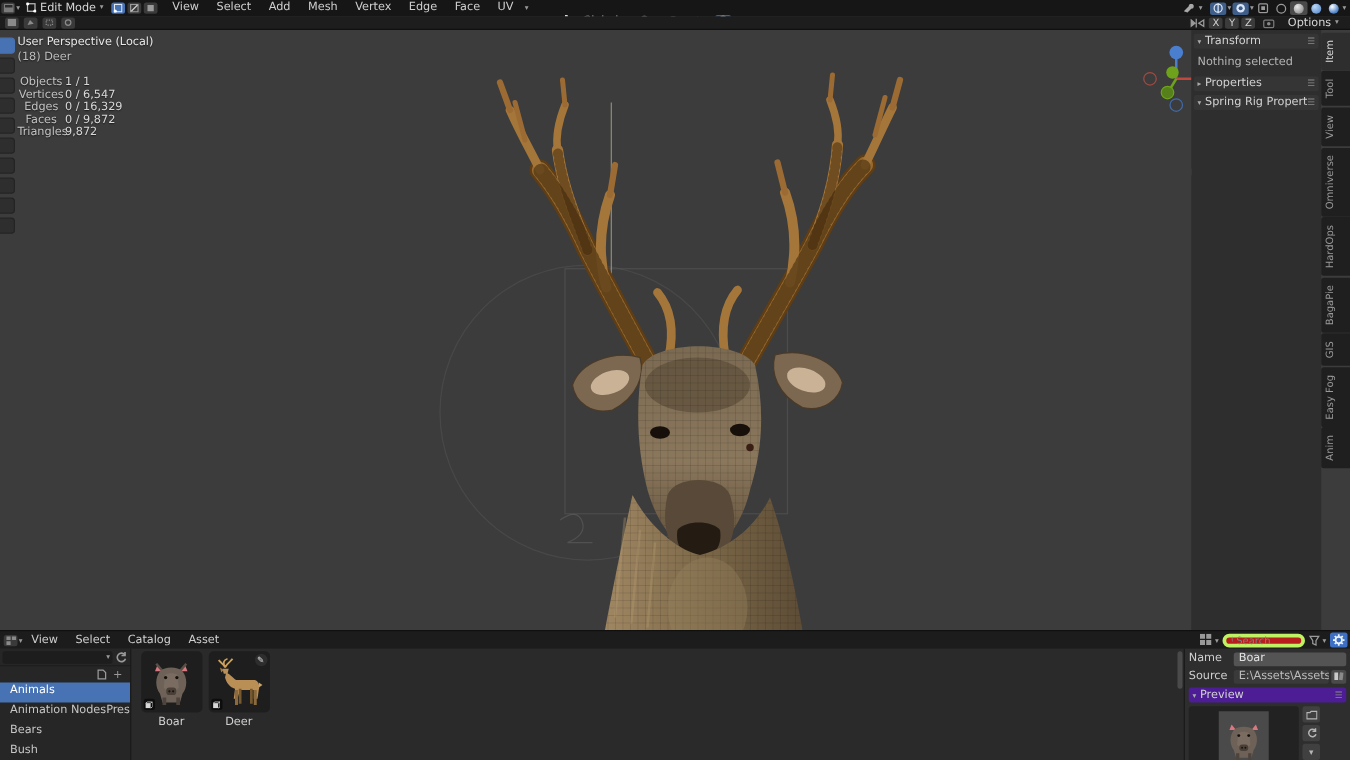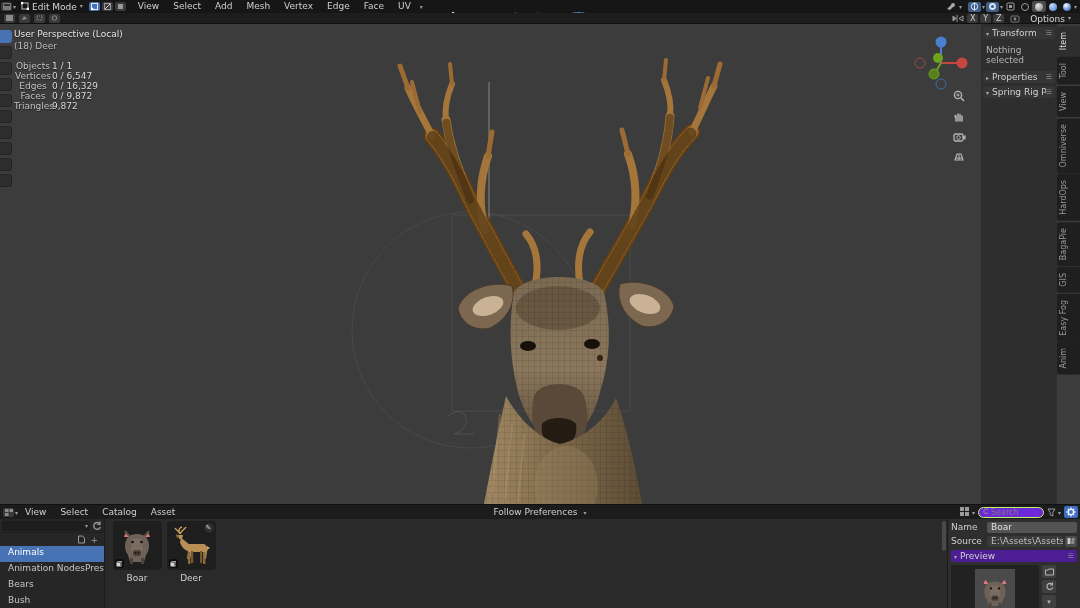"Transform" #npanel { width: 76px -> 104px }
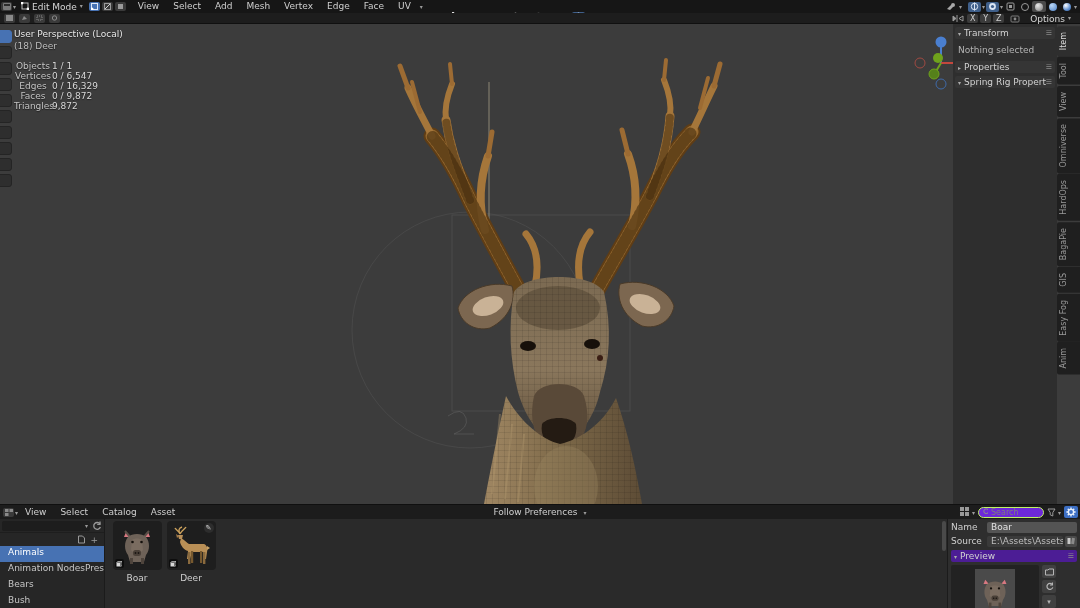"Follow Preferences" div { html: <div> <span> <span>Follow Preferences</span> <span>▾</span> </span> </div> -> none }
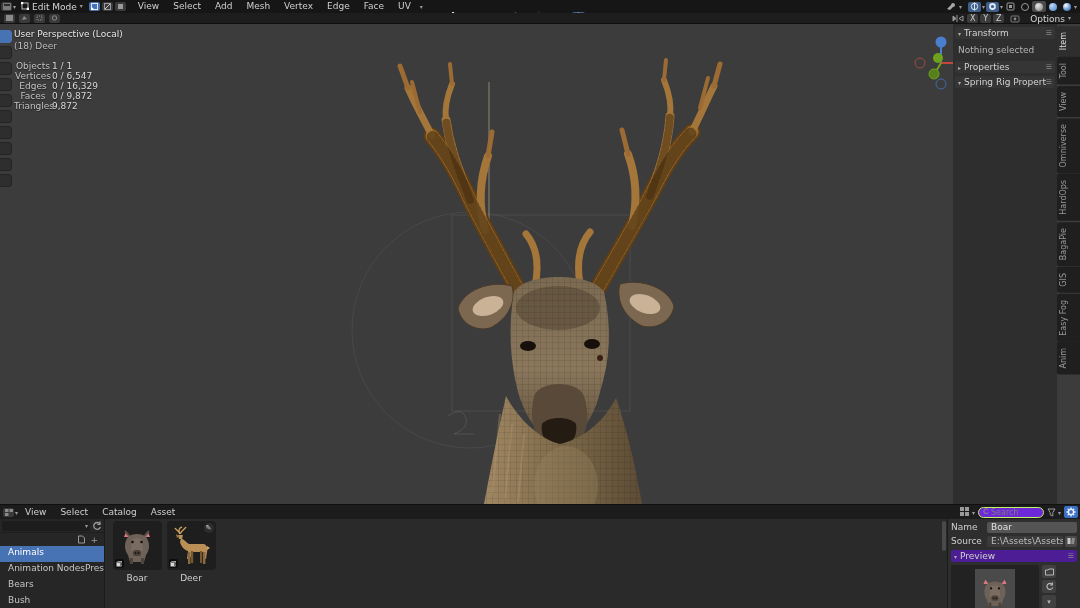"Search" #search-box { background: #6d28d9 -> #b91c1c; border: 1px solid #bef264 -> 3px solid #bef264 }
